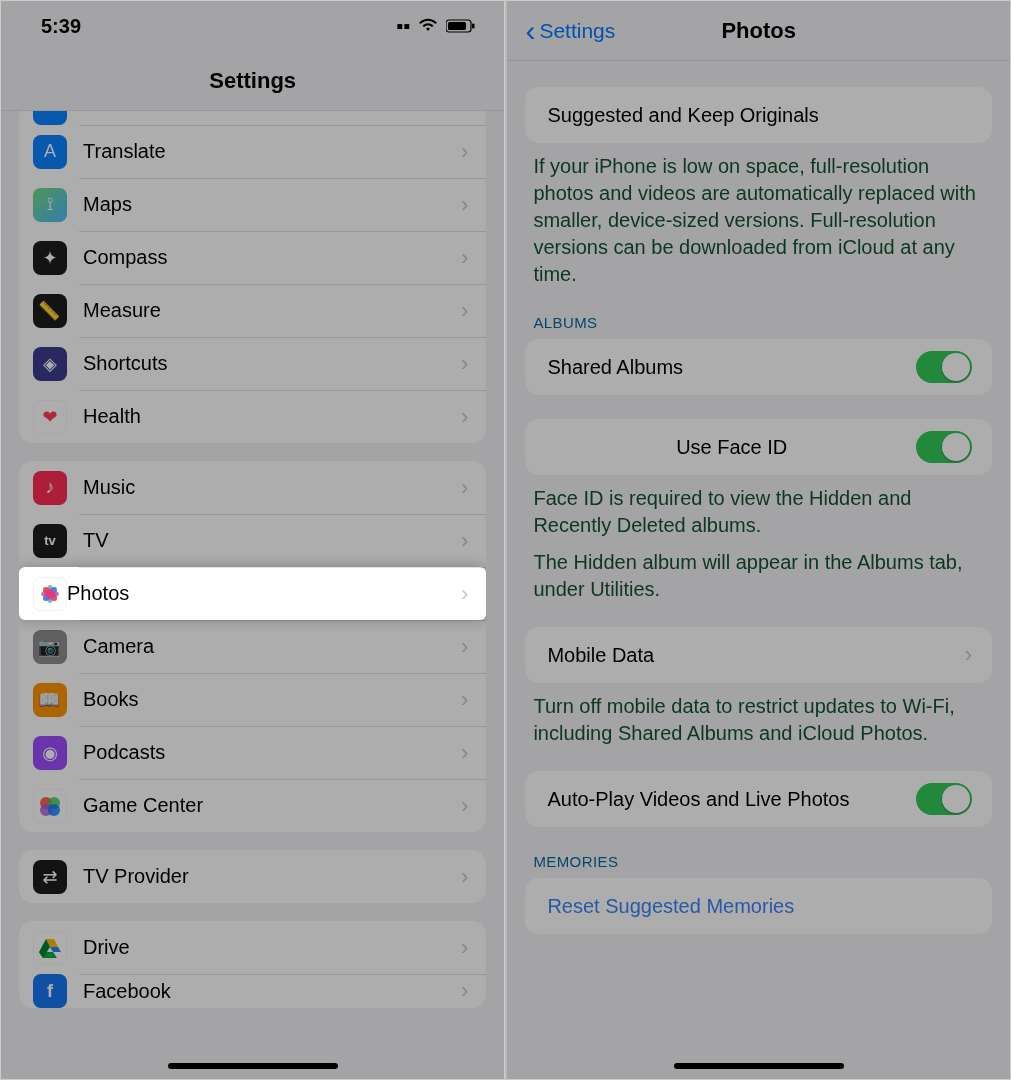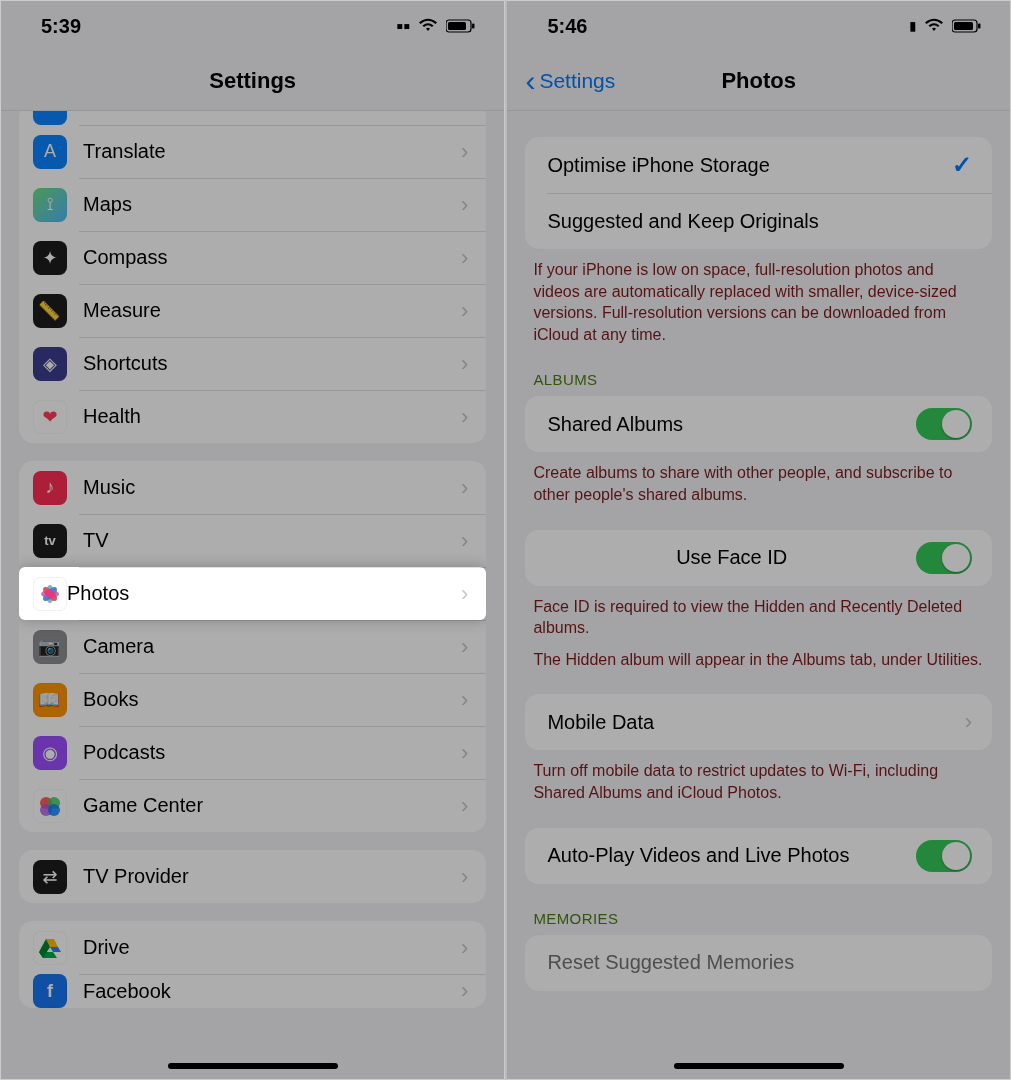"5:46" div.status-bar { html: <div> <span>5:46</span> <div> <span>▮</span> <span> <svg> <path></path> </svg> </span> <span> <svg> <rect></rect> <rect></rect> <rect></rect> </svg> </span> </div> </div> -> none }
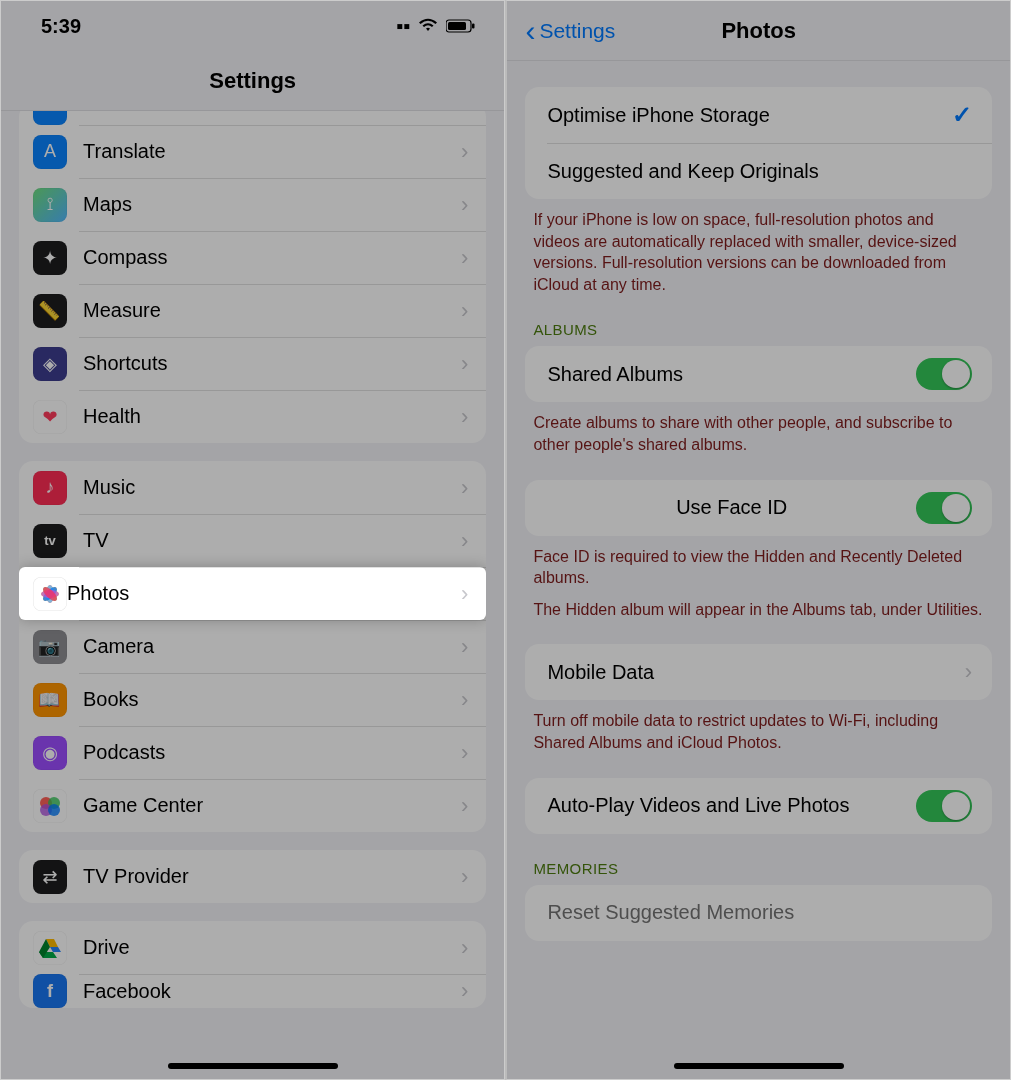"Optimise iPhone Storage" div.row-plain { html: <div> <span>Optimise iPhone Storage</span> <span>✓</span> </div> -> none }
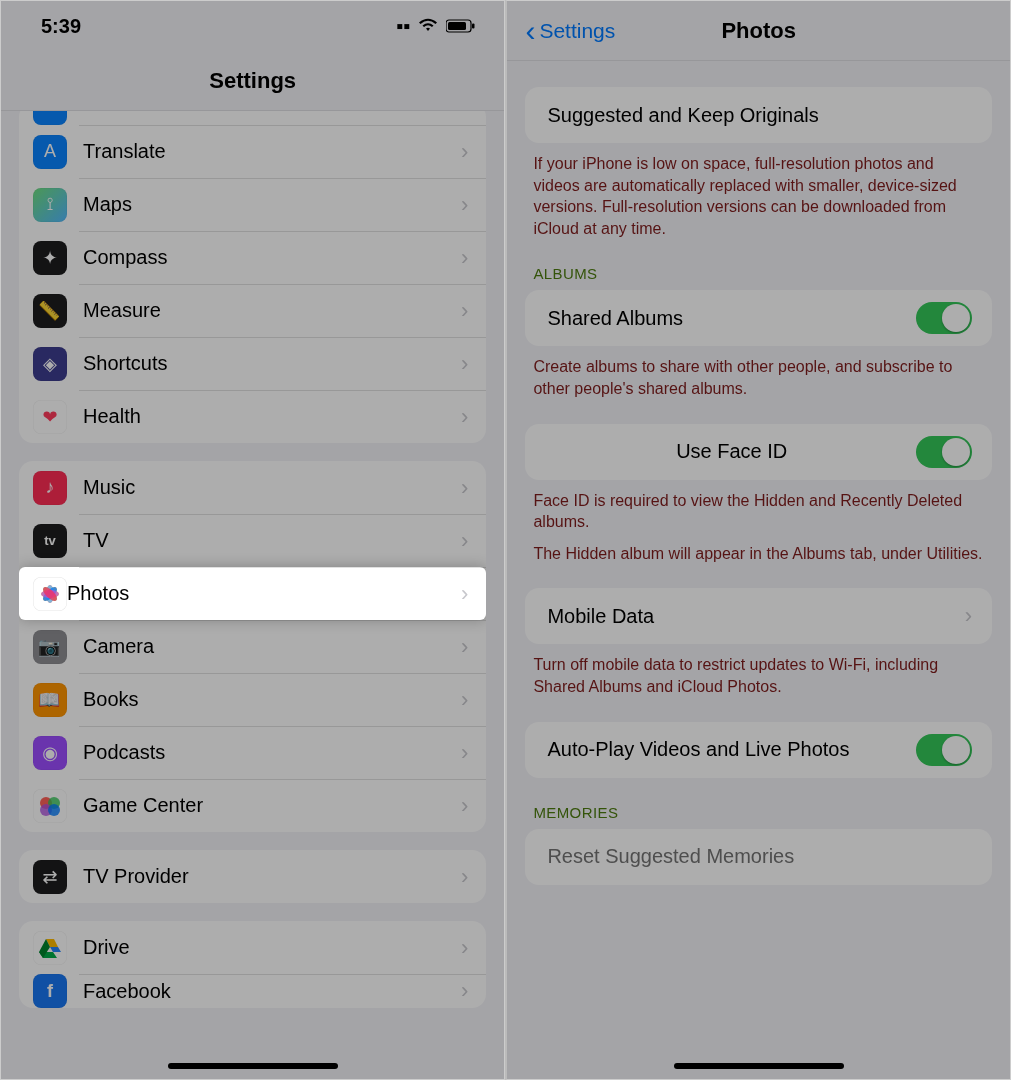"If your iPhone is low" .footer { color: #7f1d1d -> #14532d; font-size: 16px -> 20px }
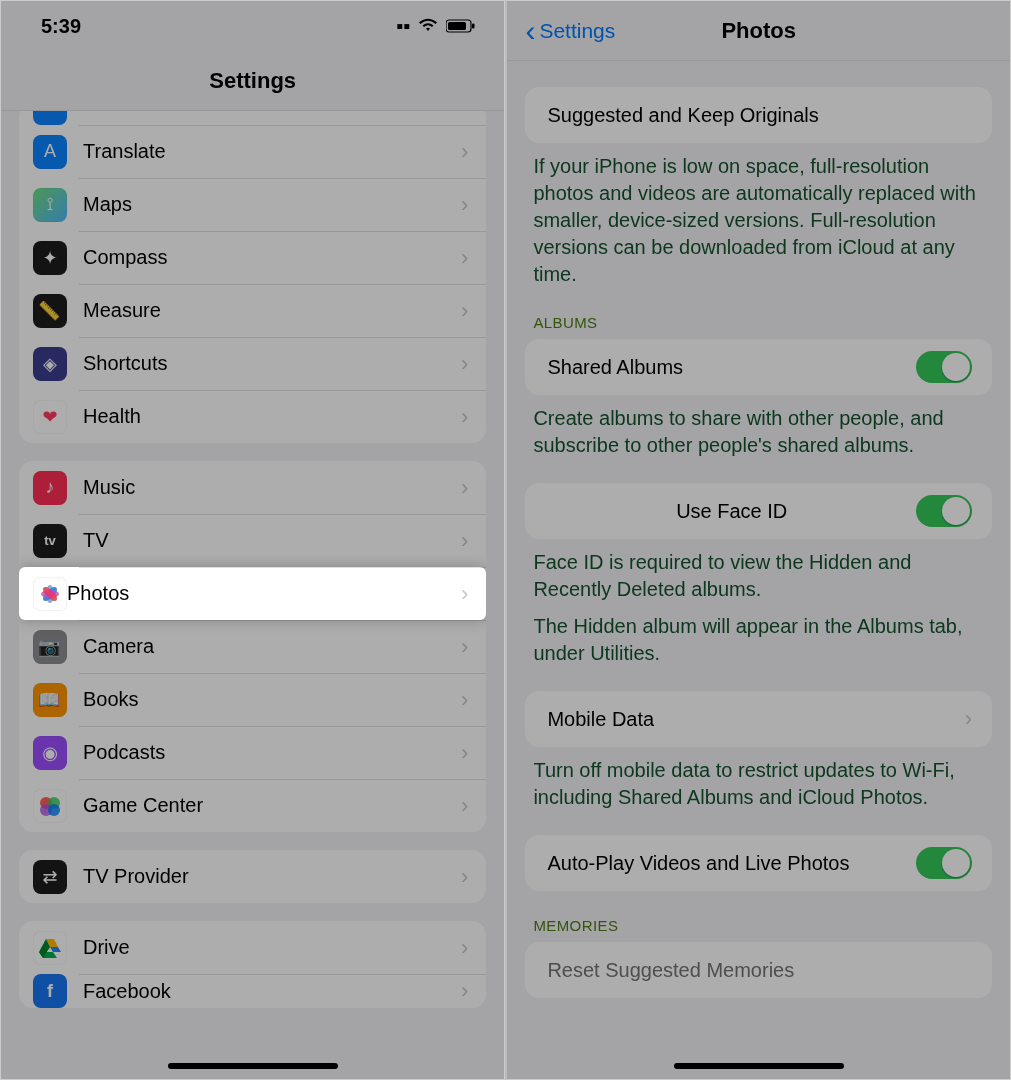"ALBUMS" .header-label { color: #4d7c0f -> #0369a1 }
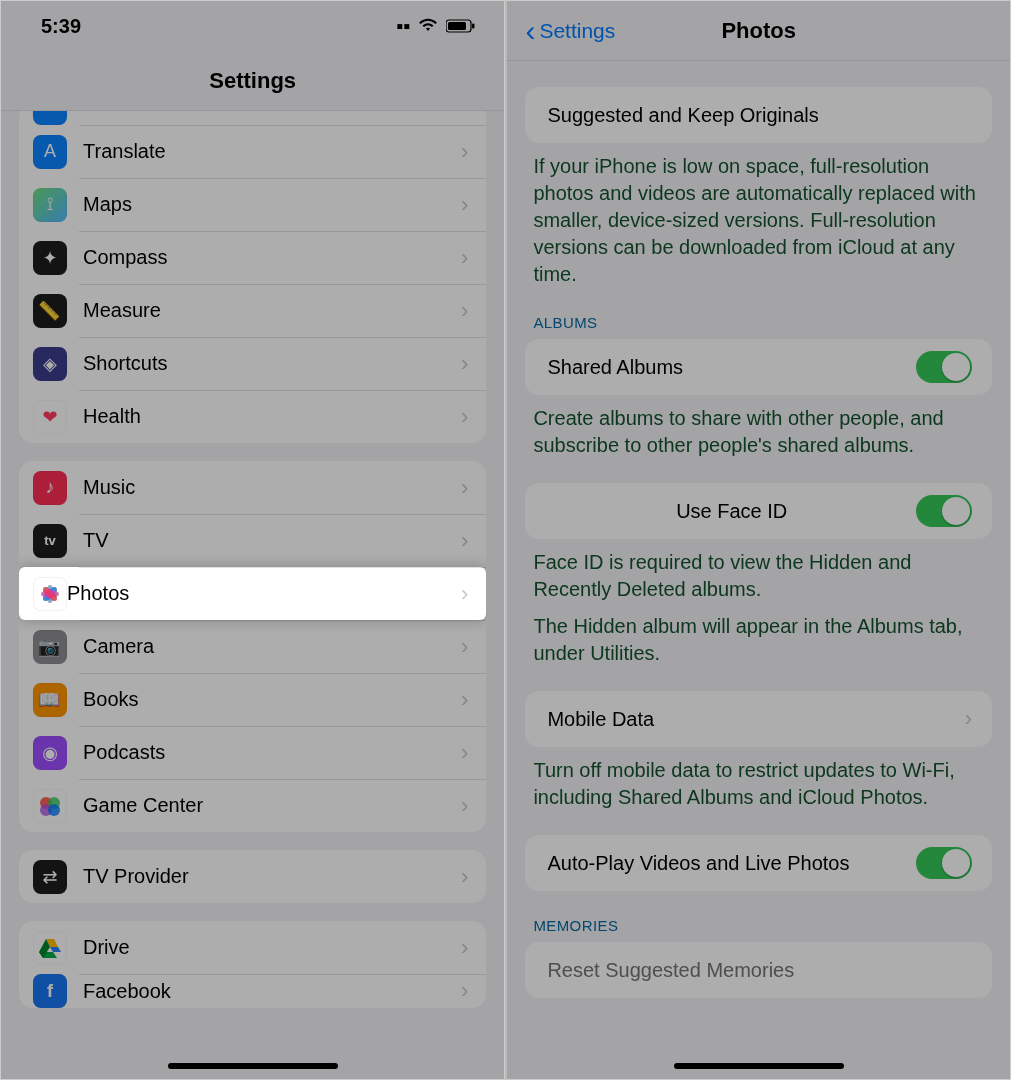"Create albums to share with" div.footer { html: <div>Create albums to share with other people, and subscribe to other people's shared albums.</div> -> none }
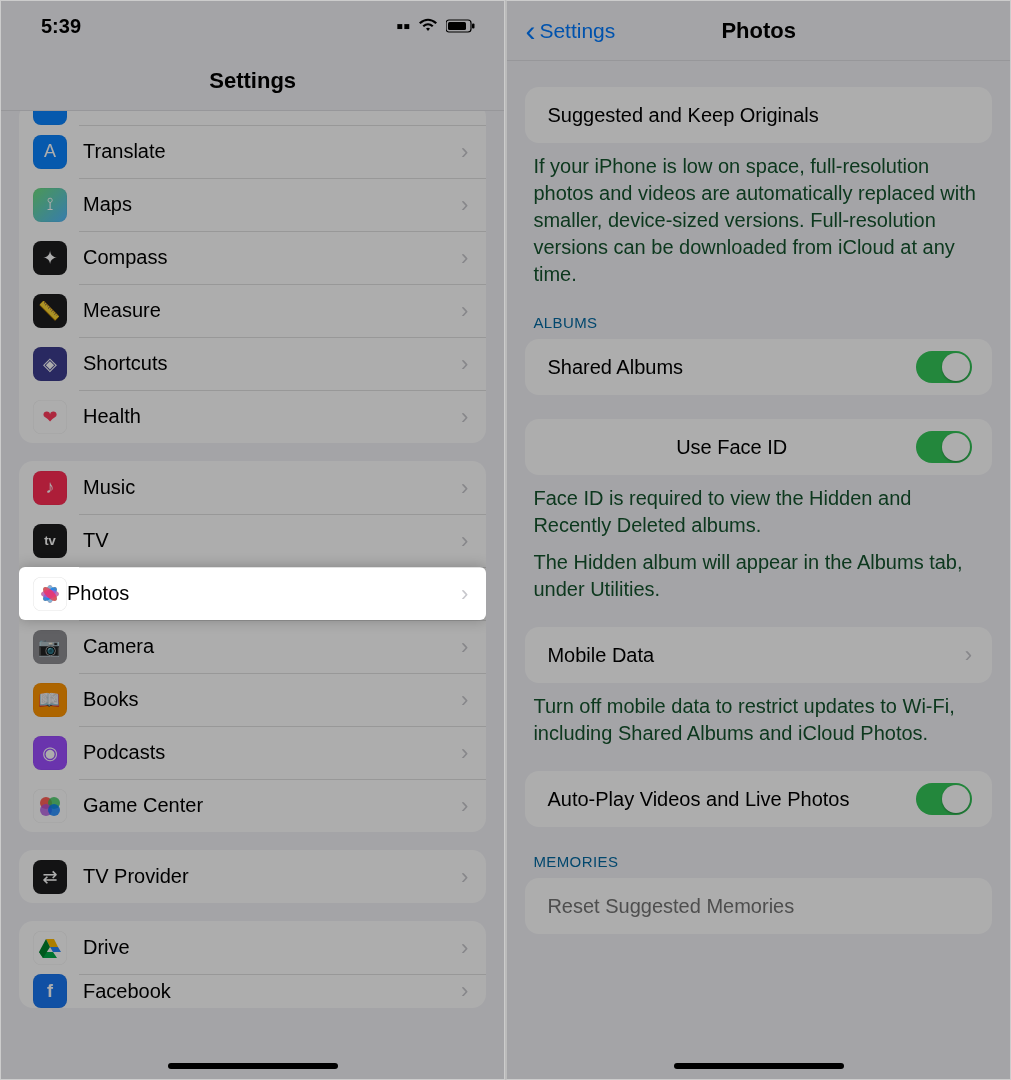"Reset Suggested Memories" .link-tint { color: #737373 -> #3b82f6 }
